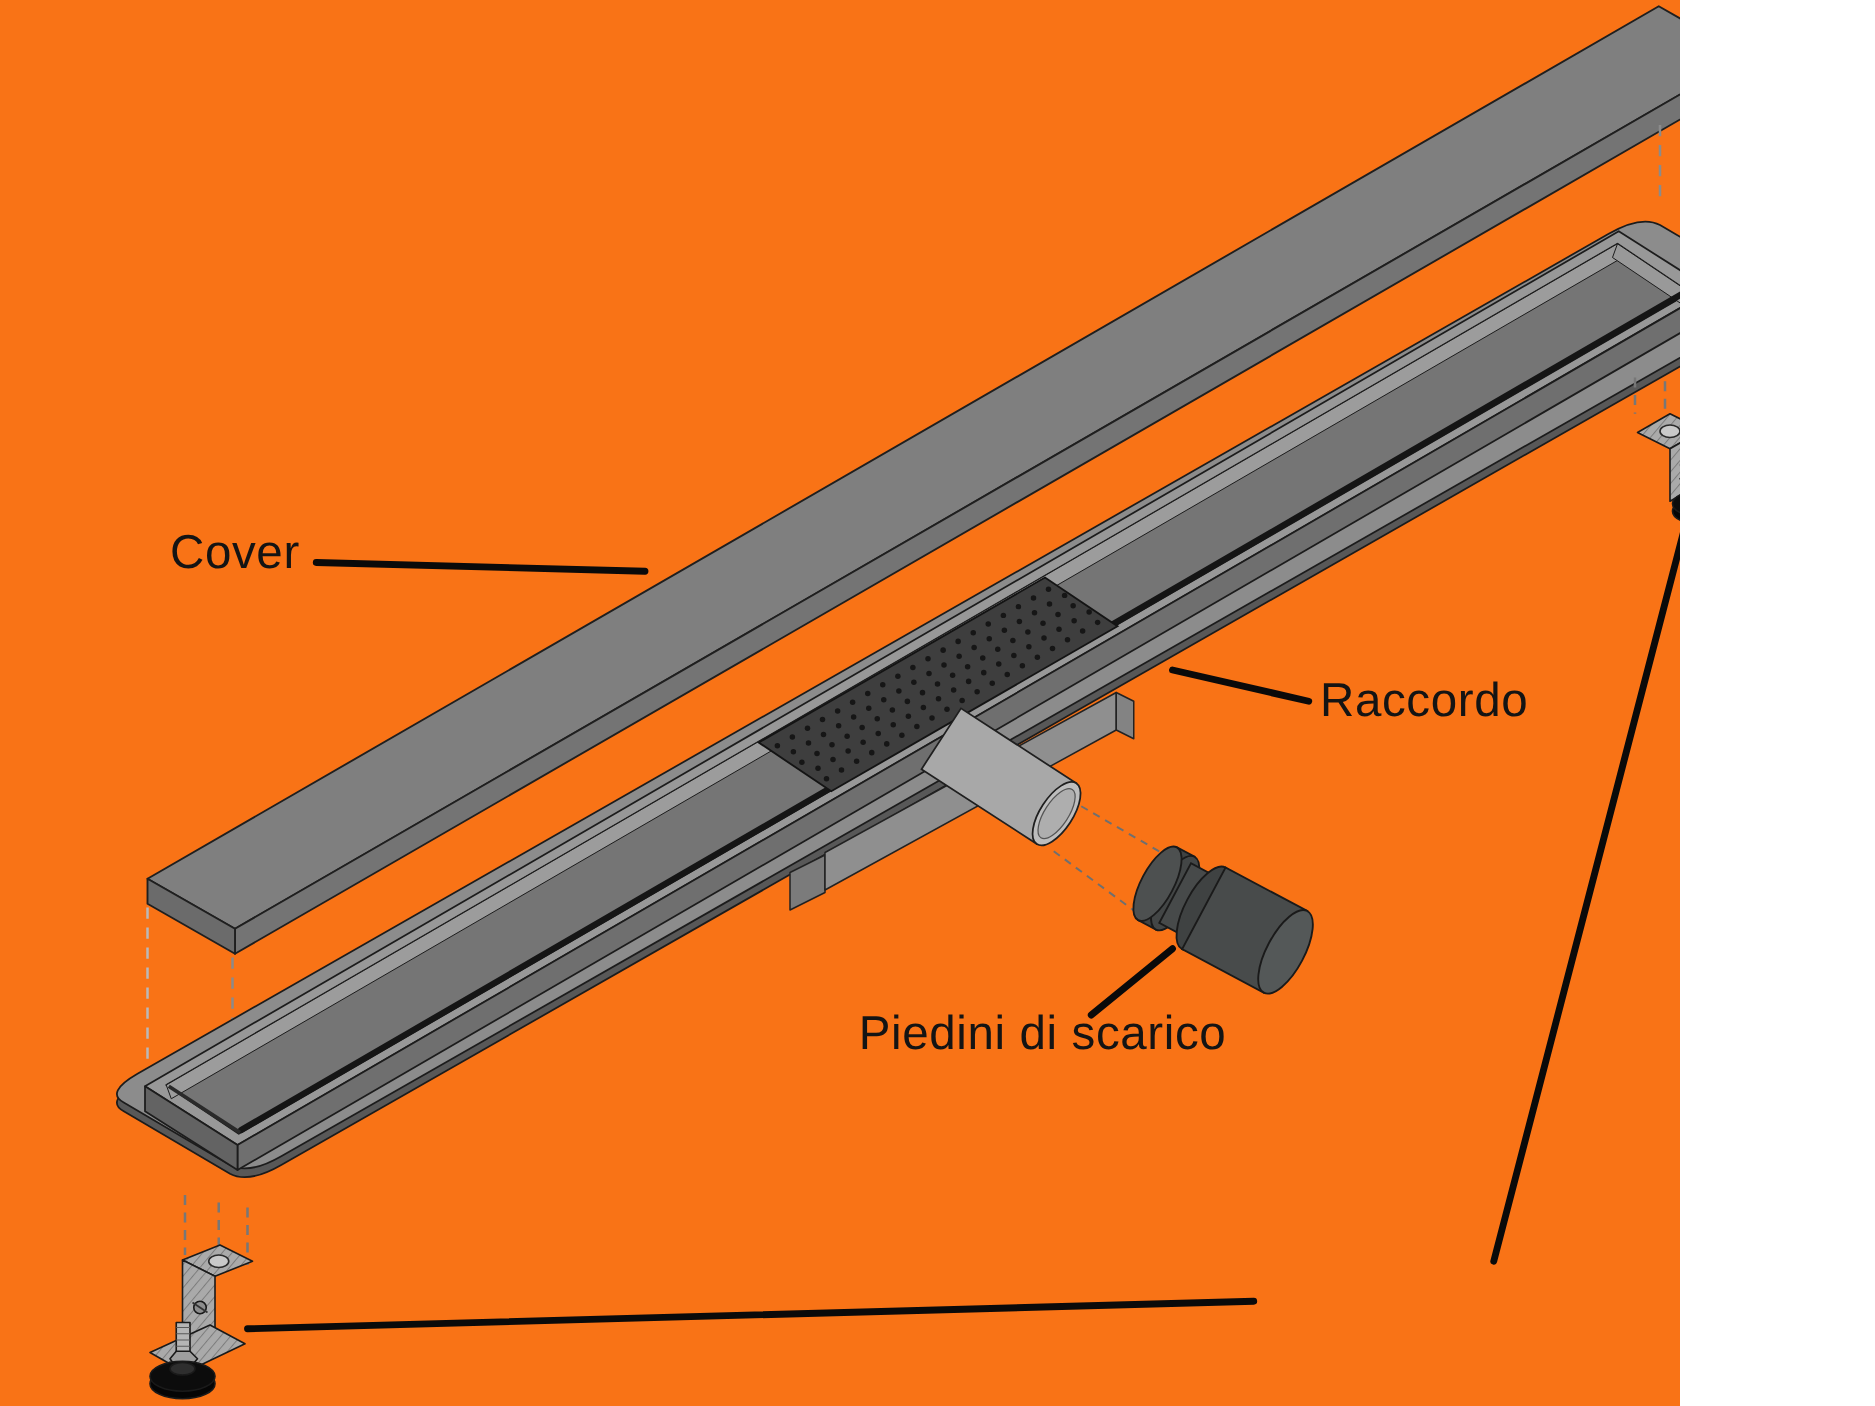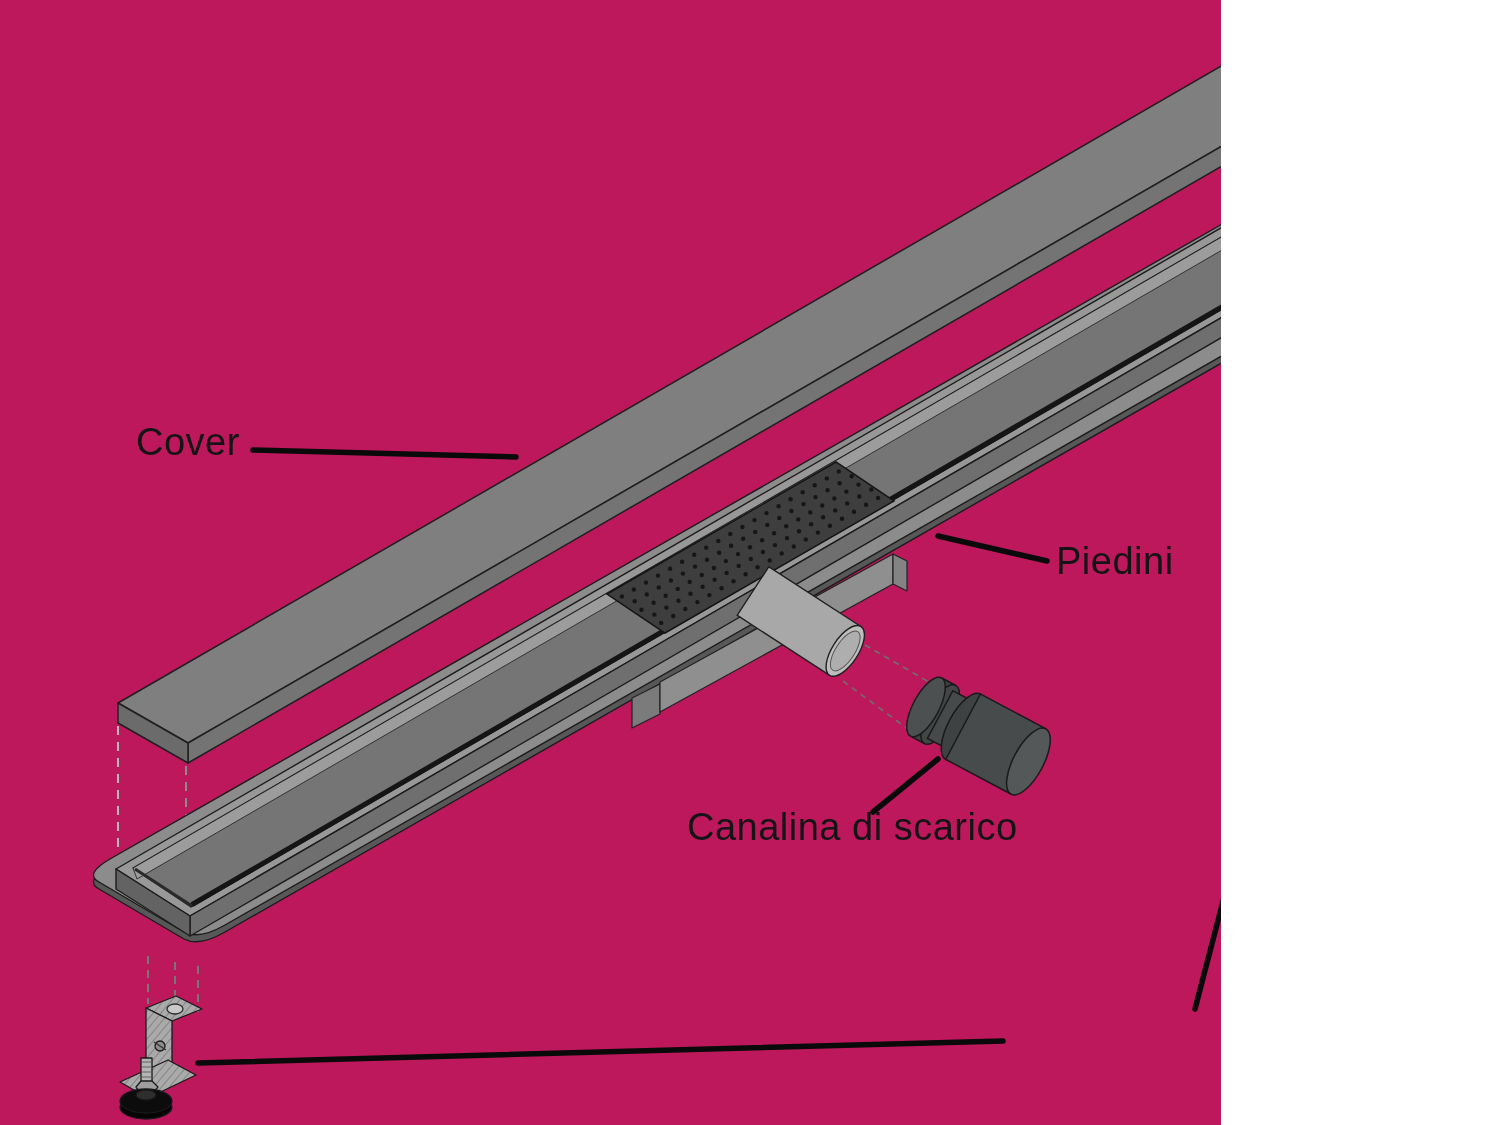"Cover" .stage { background: #be185d -> #f97316; width: 1221px -> 1344px }
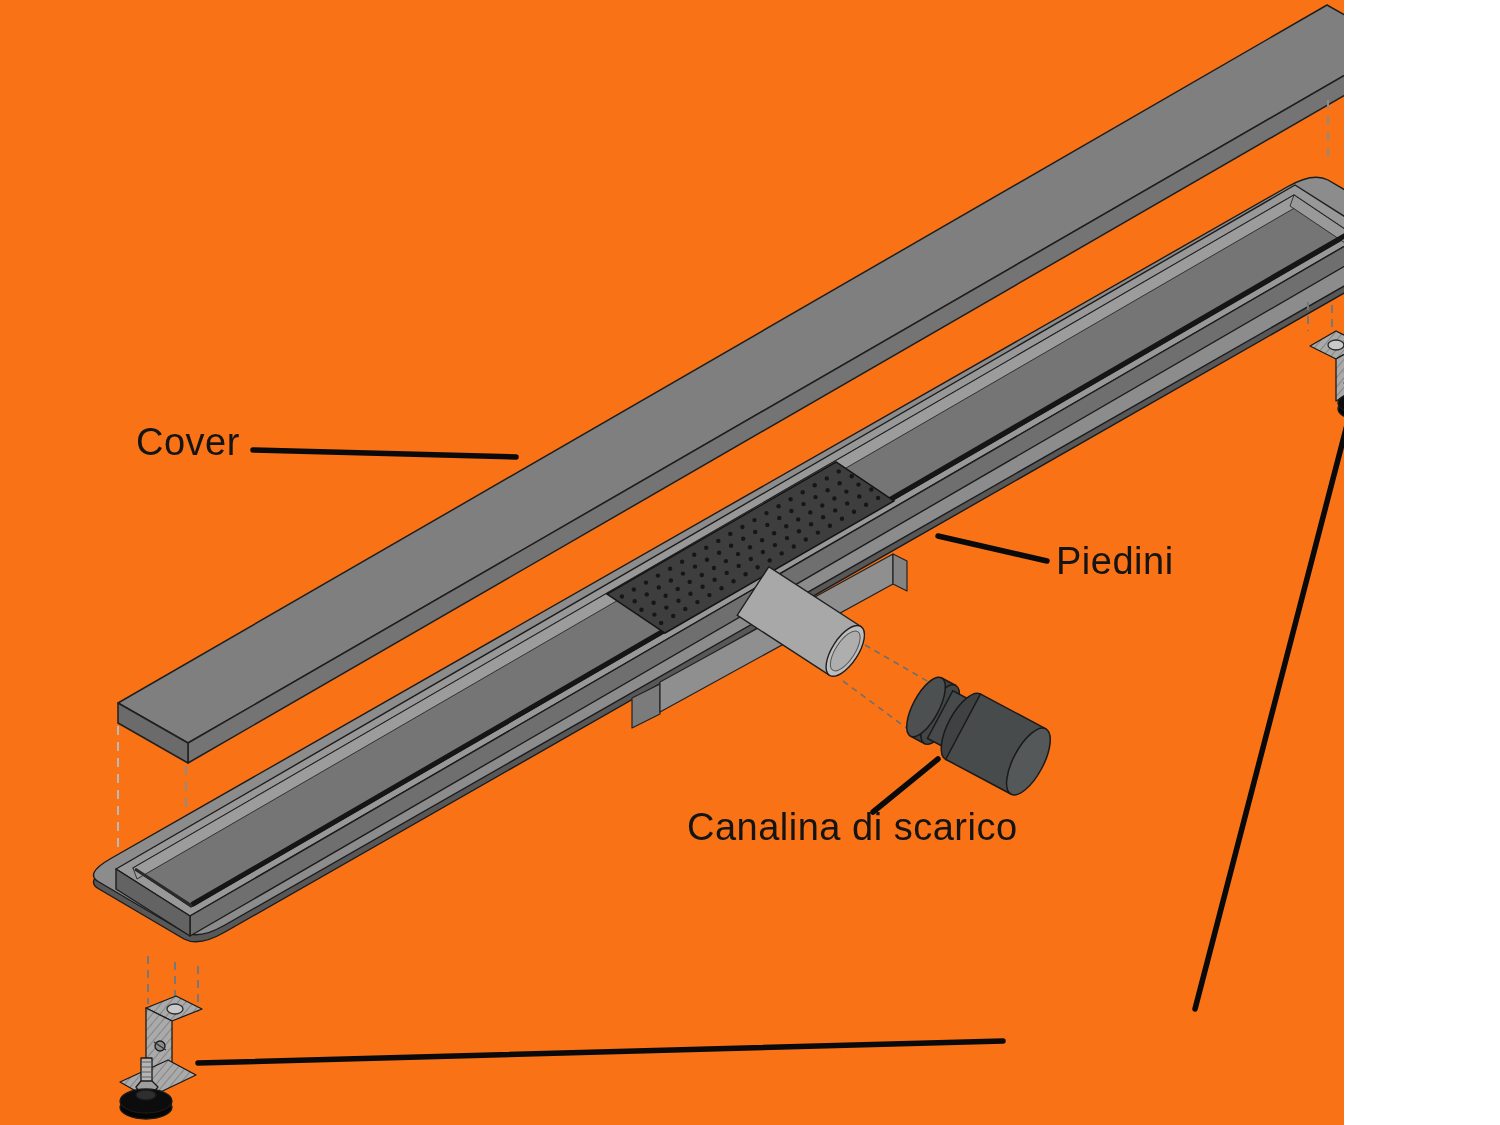"Piedini" div.part-label { text: Piedini -> Raccordo }
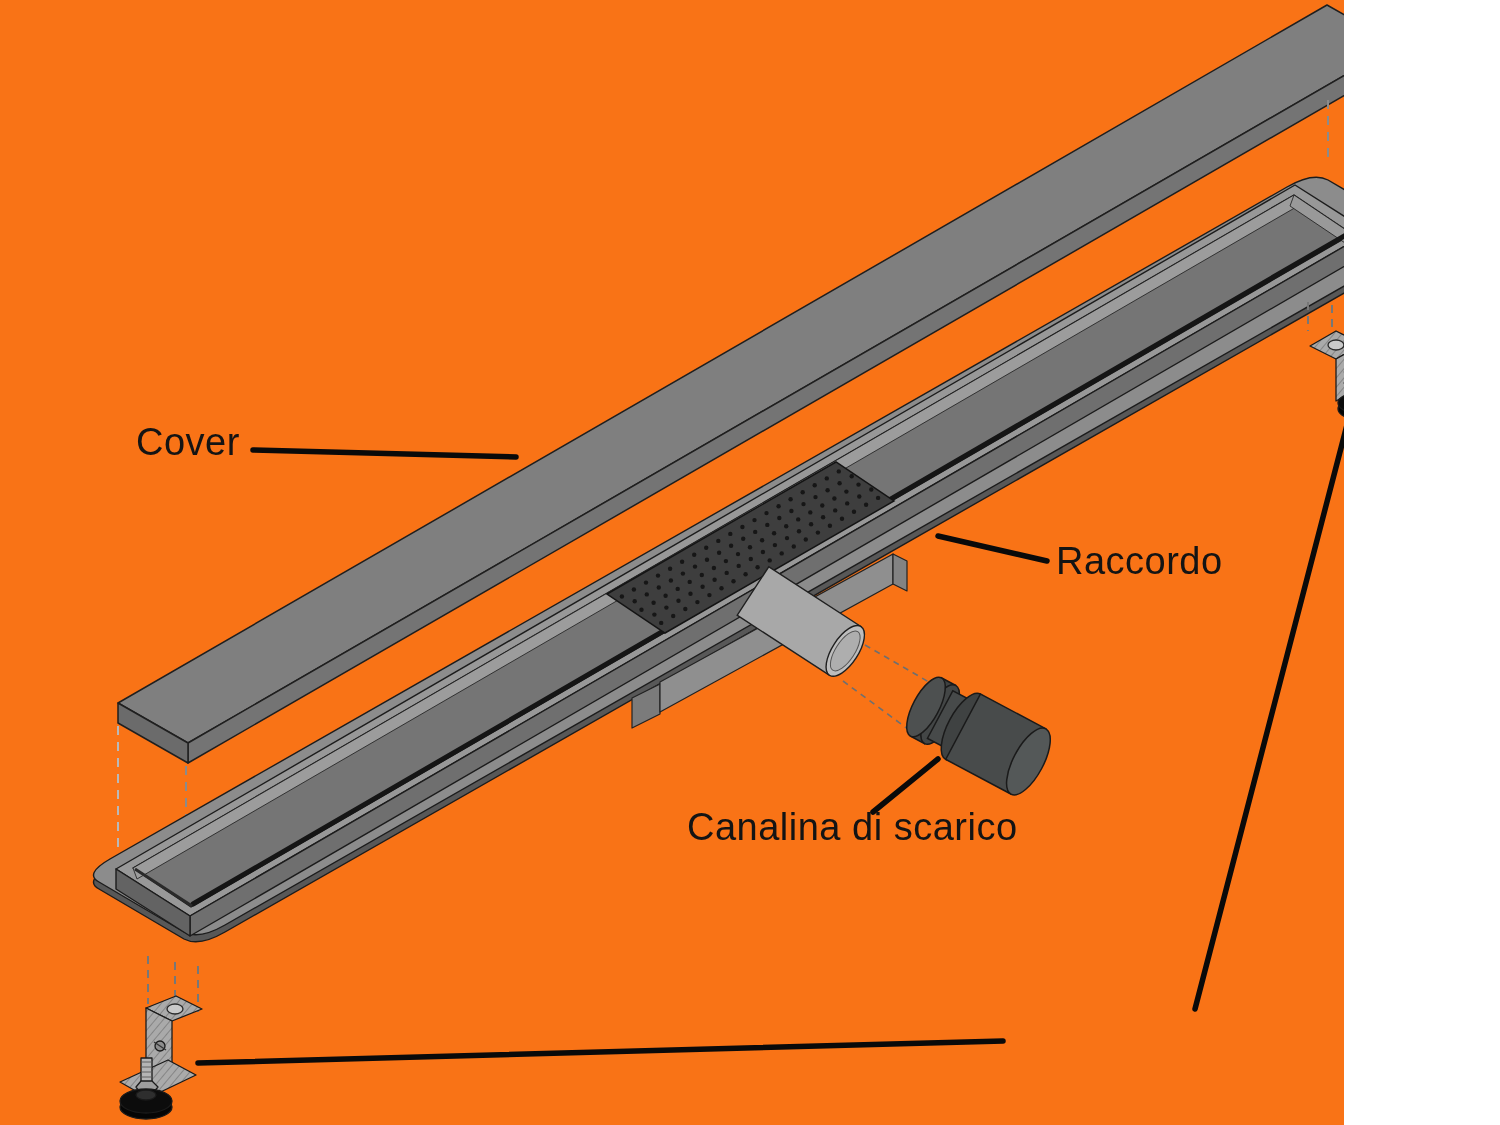"Canalina di scarico" div.part-label { text: Canalina -> Piedini }
